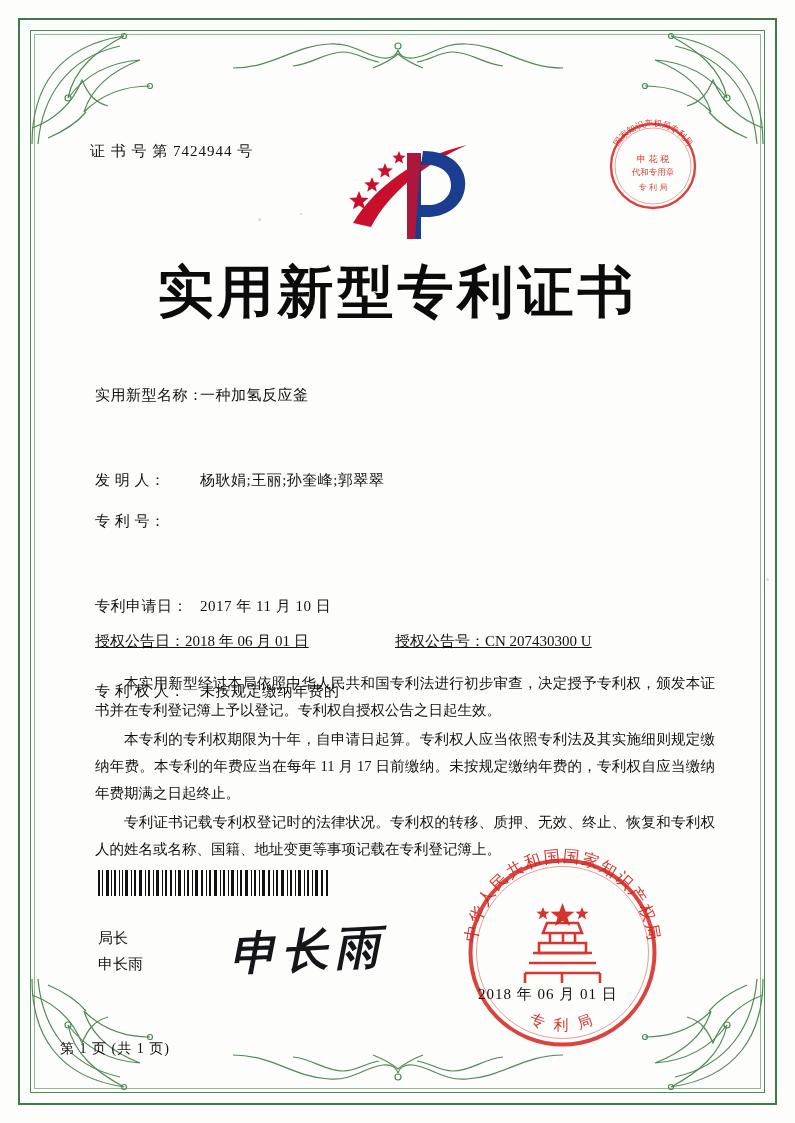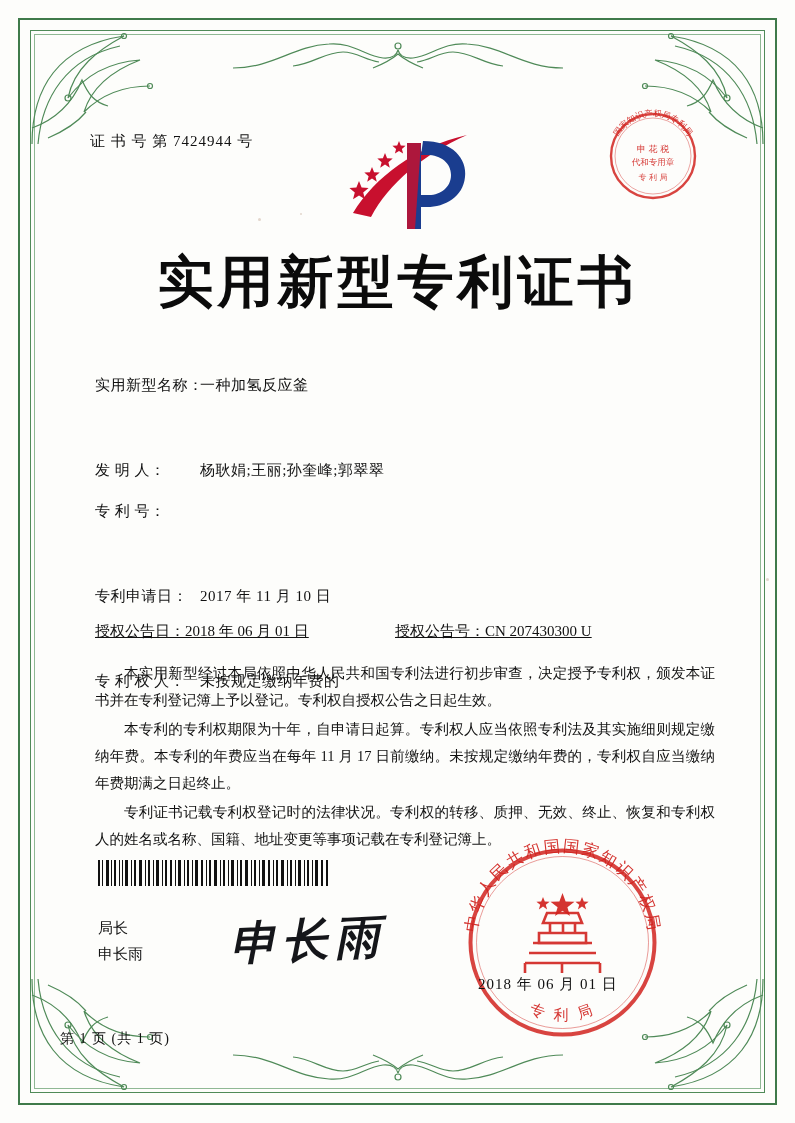"证 书 号 第 7424944" .content { top: 70px -> 80px }
